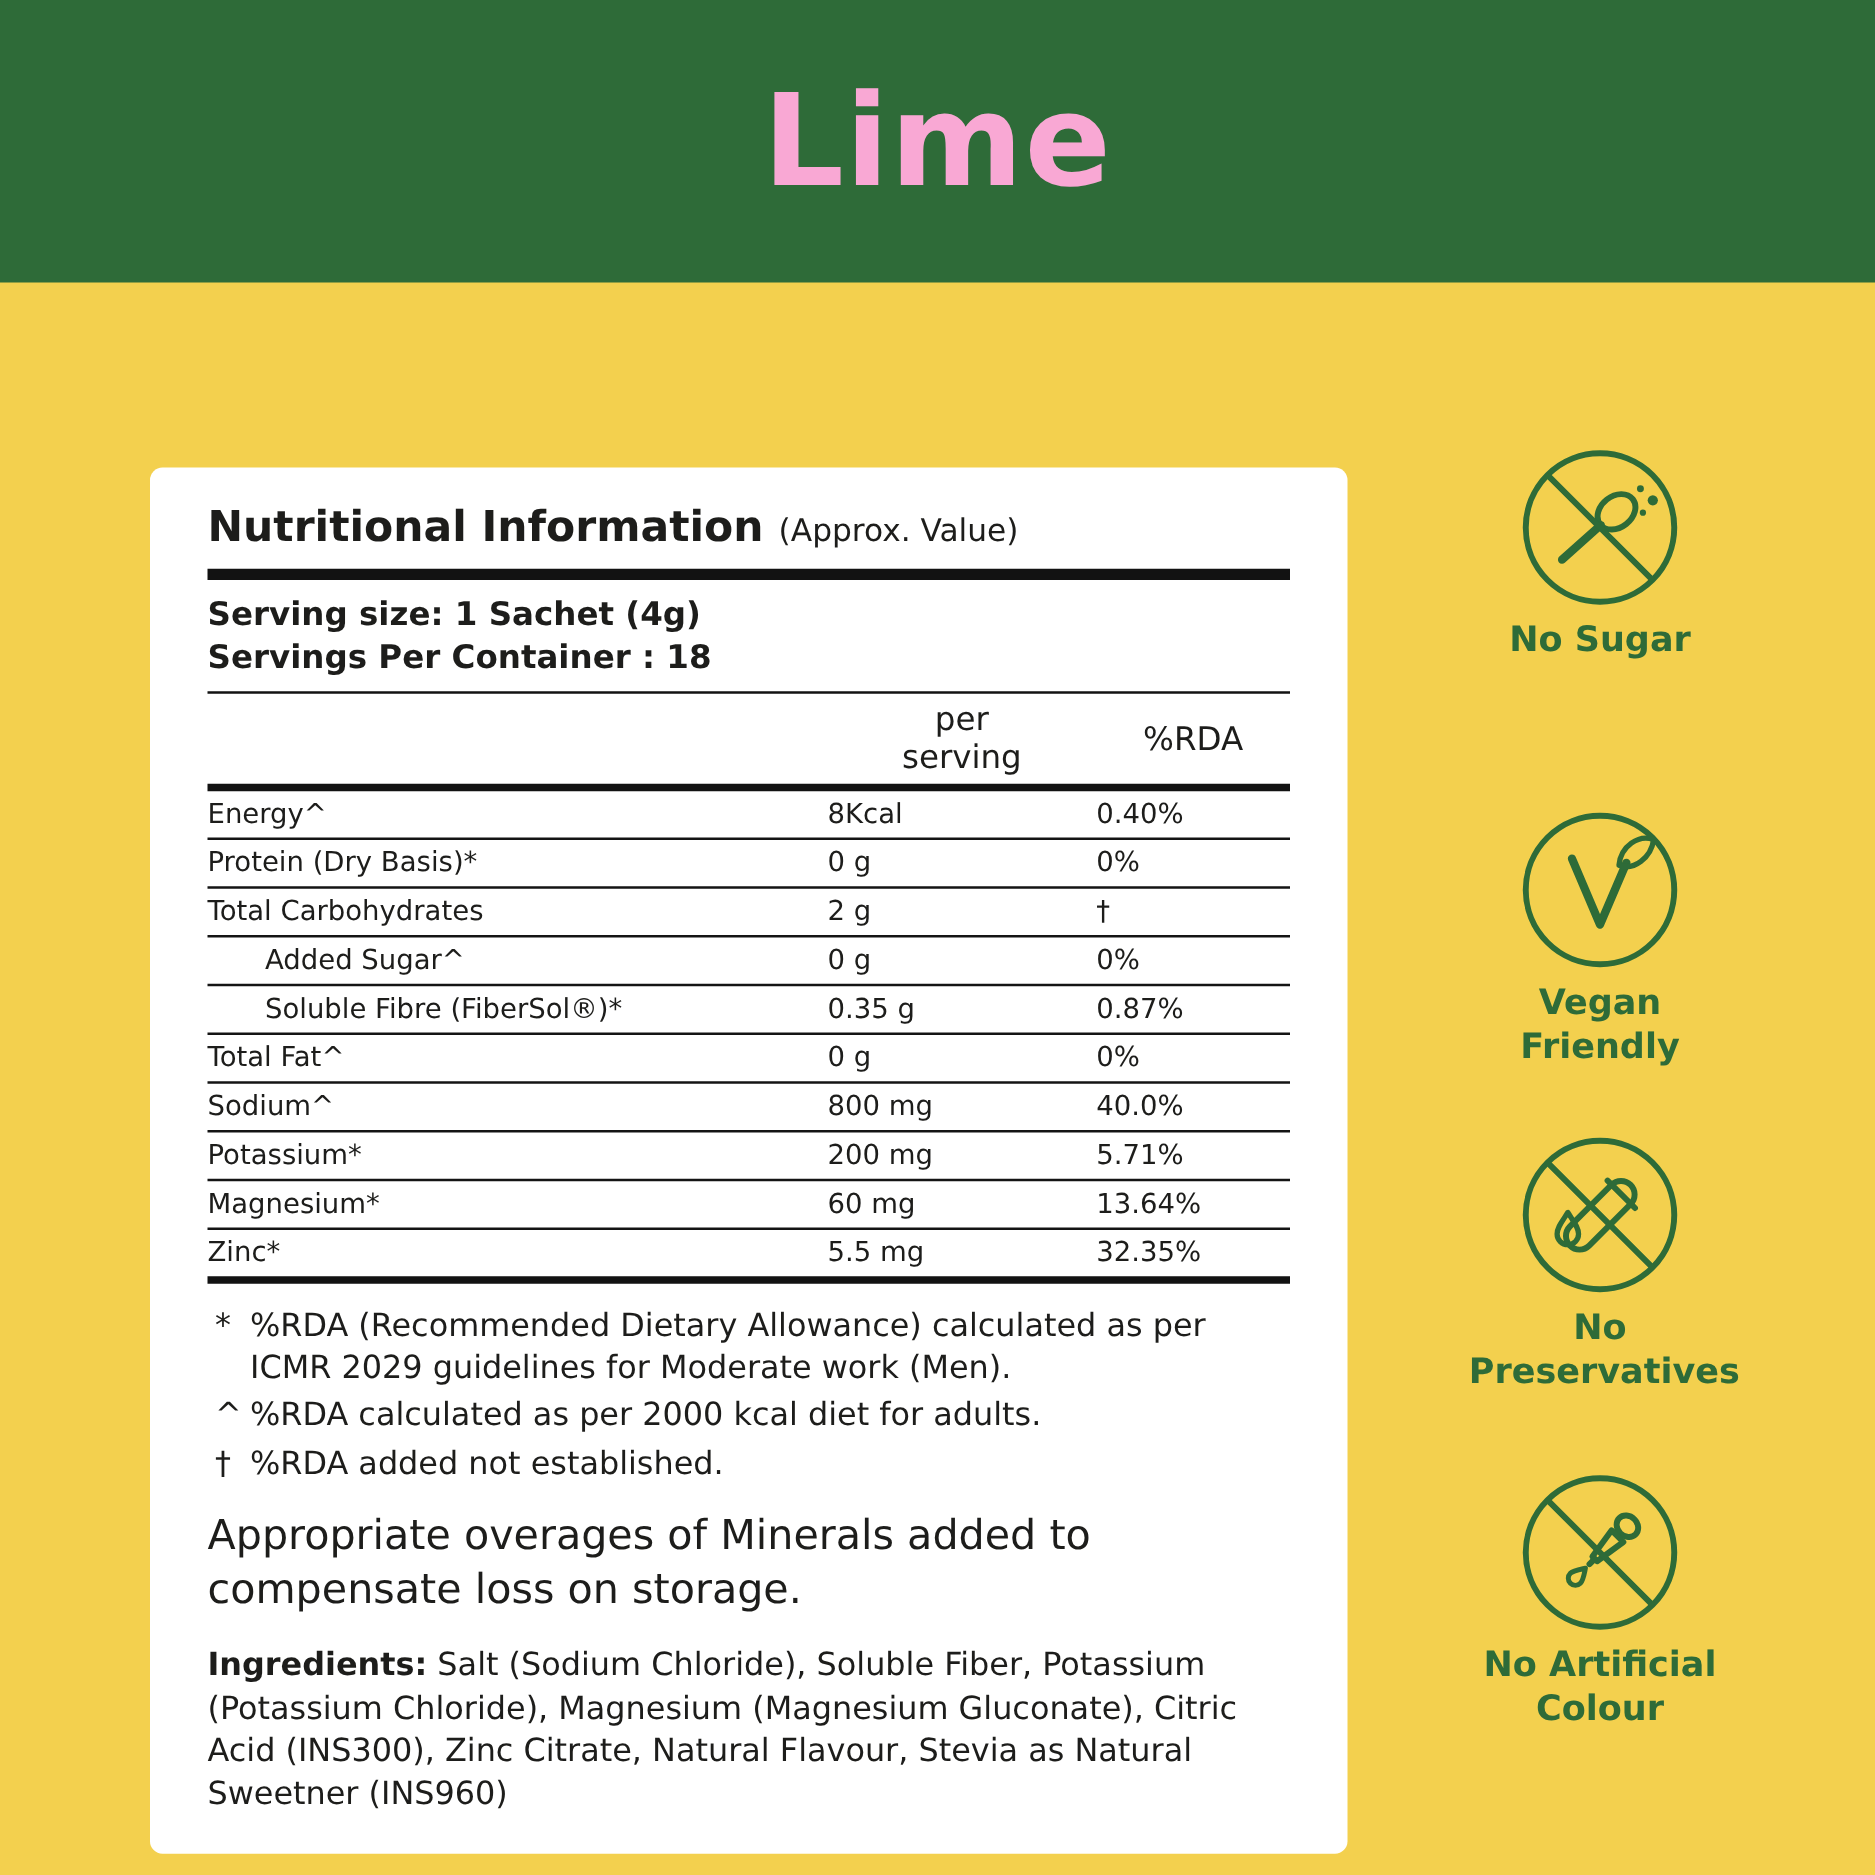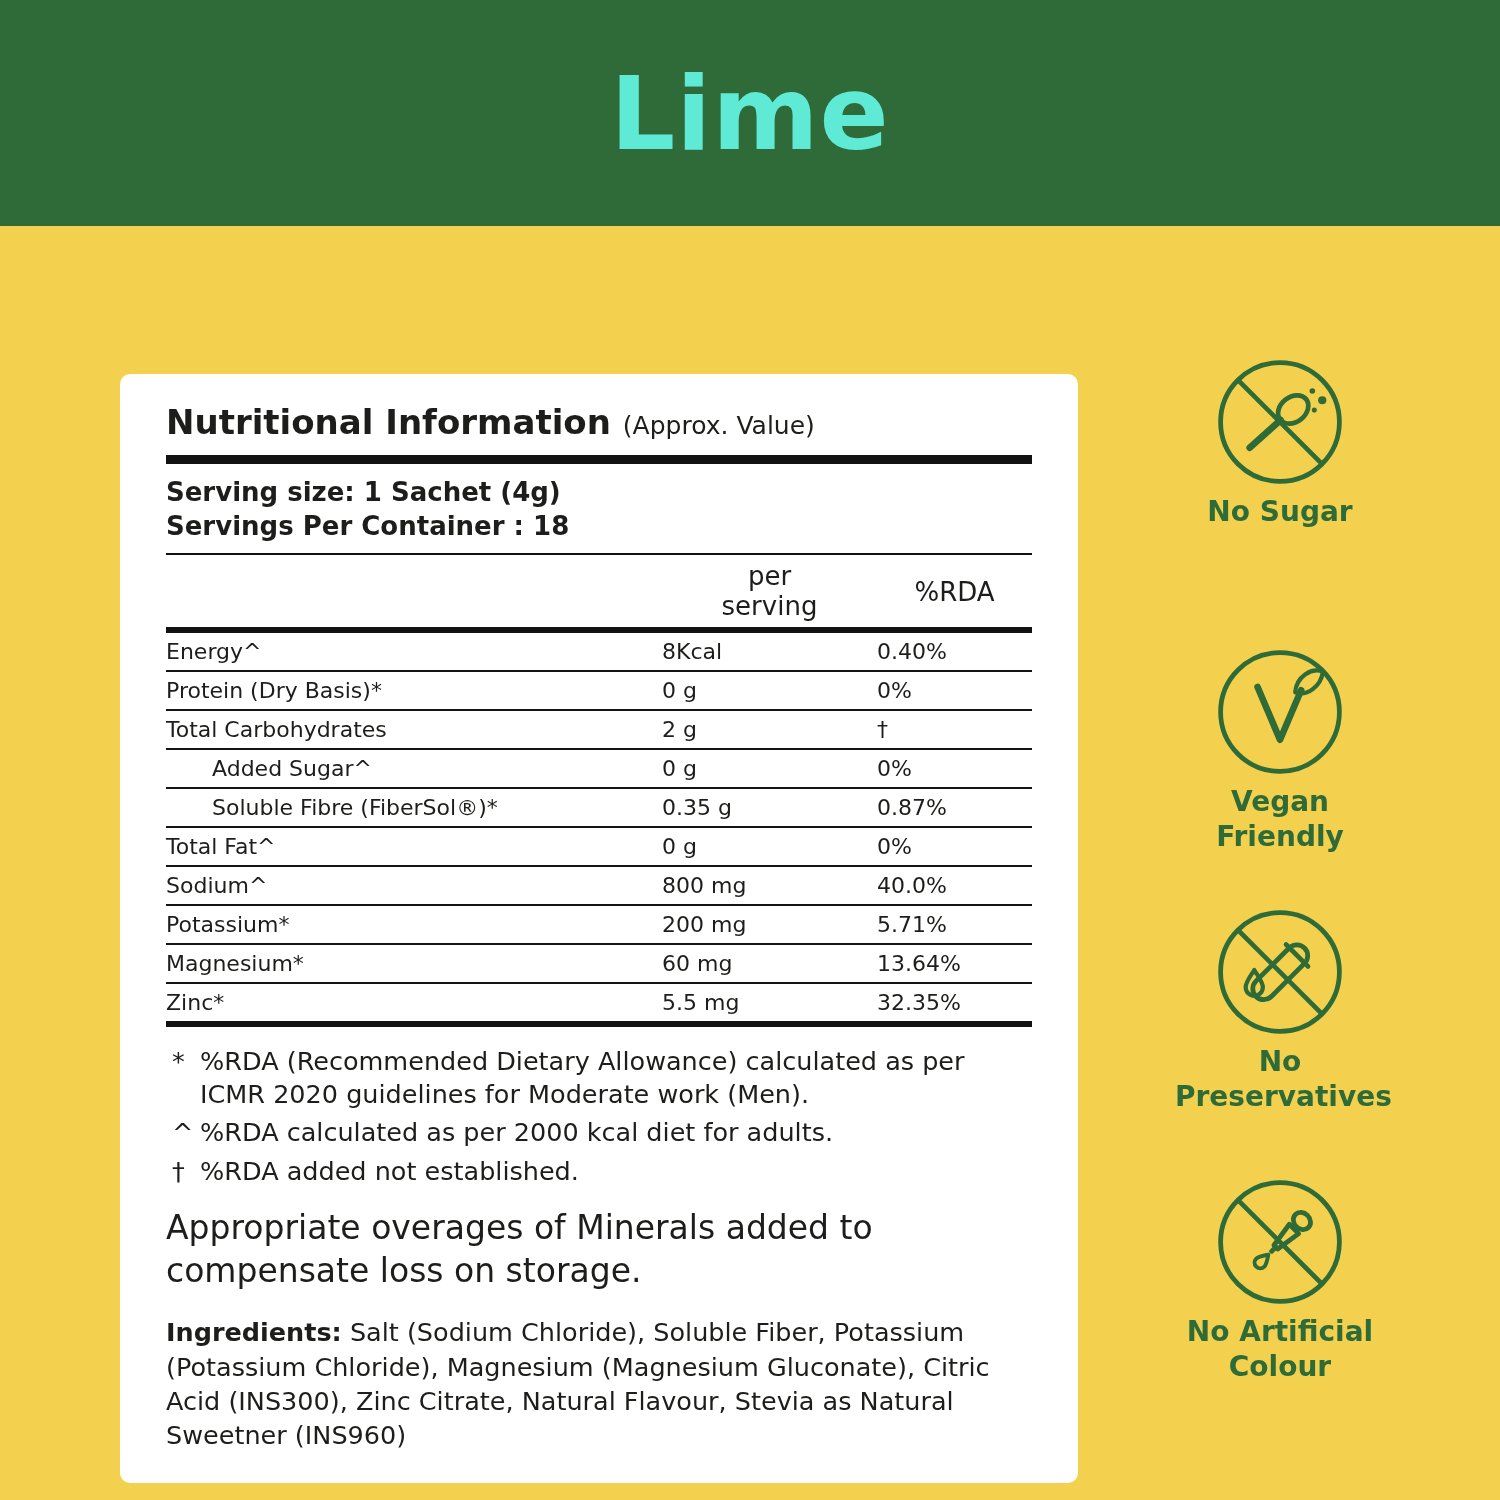"Lime" .banner .title { color: #5eead4 -> #f9a8d4 }
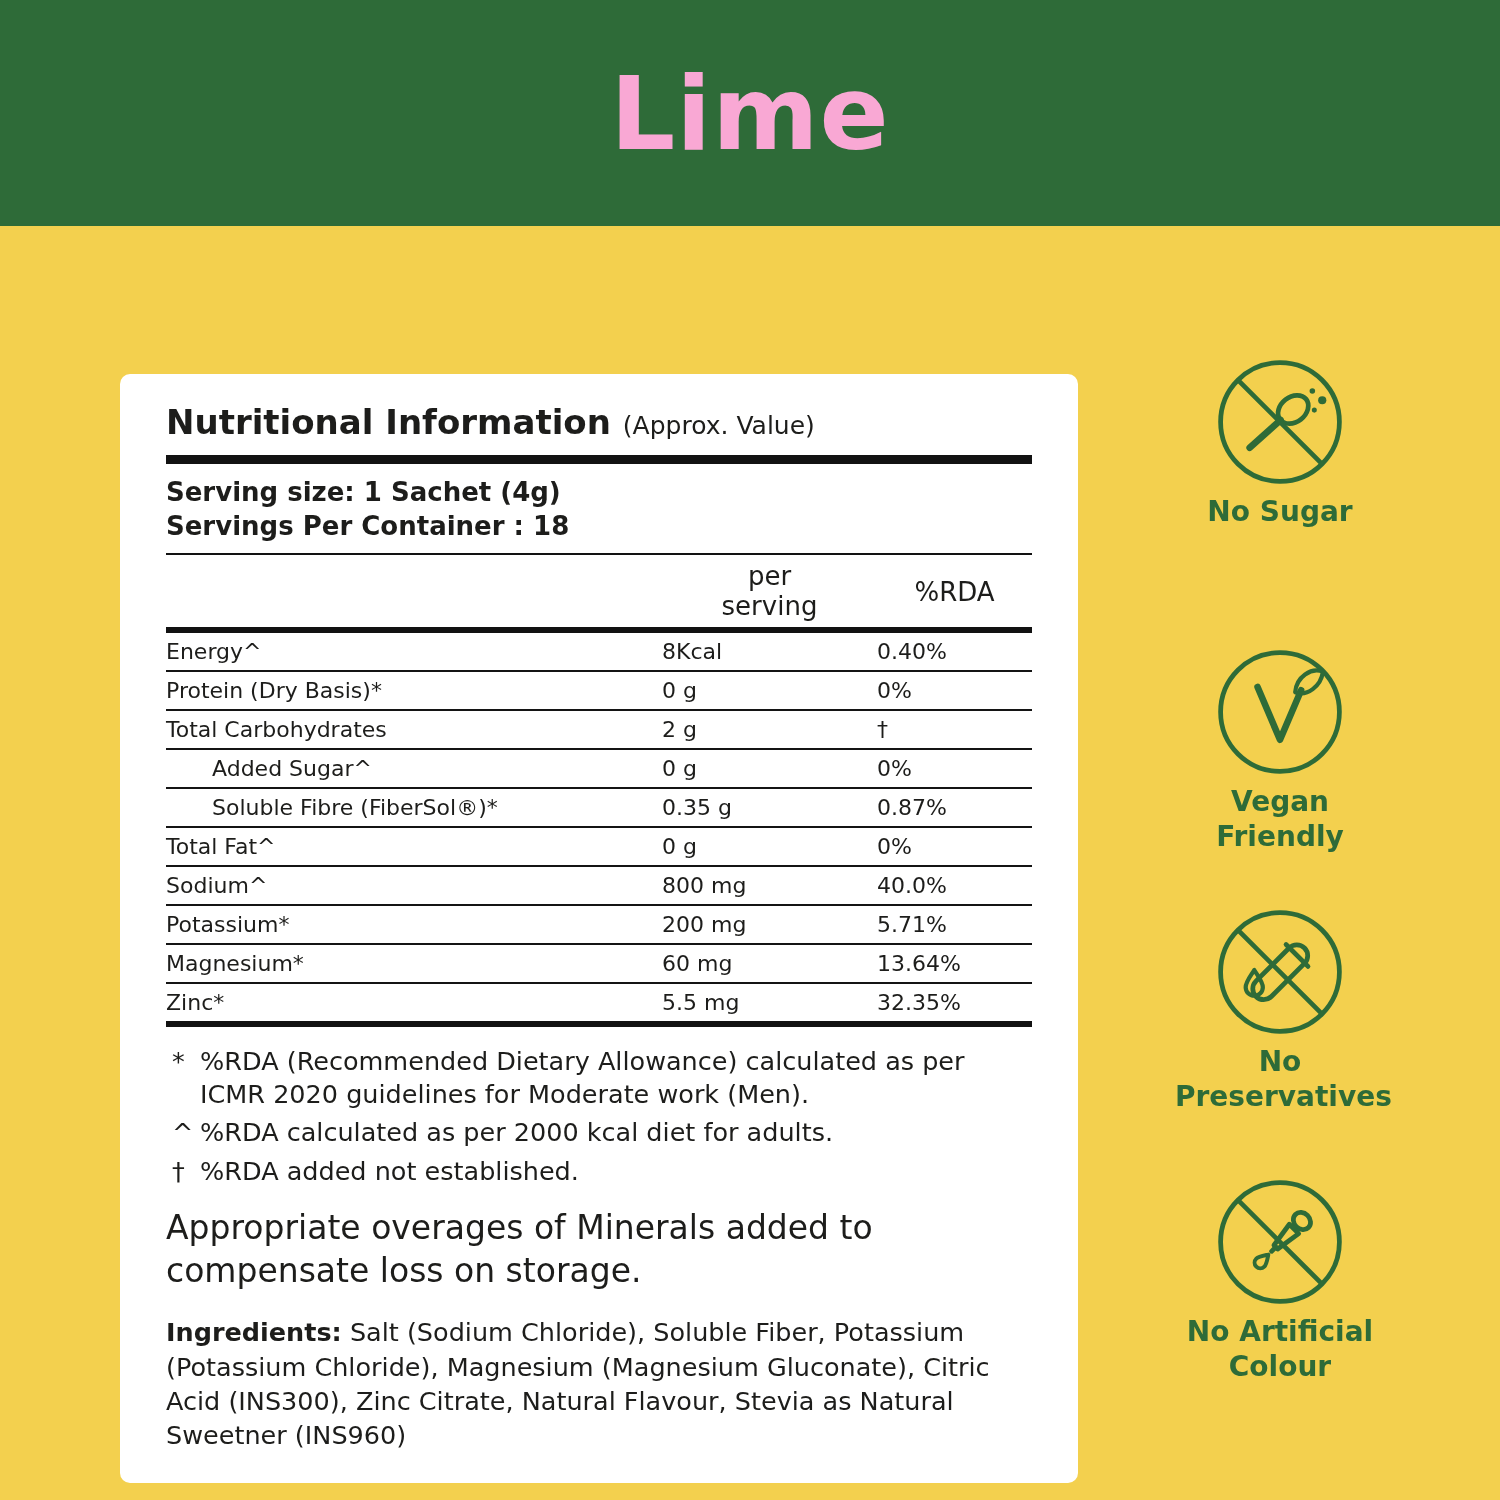"%RDA (Recommended Dietary Allowance)" div.fn-text { text: 2020 -> 2029 }
